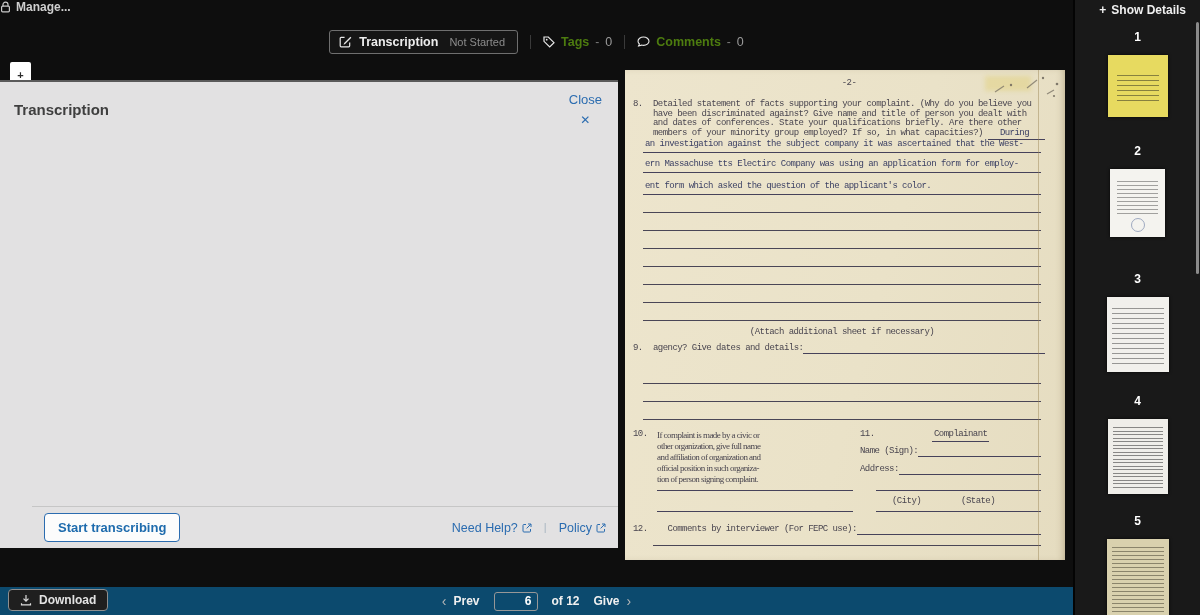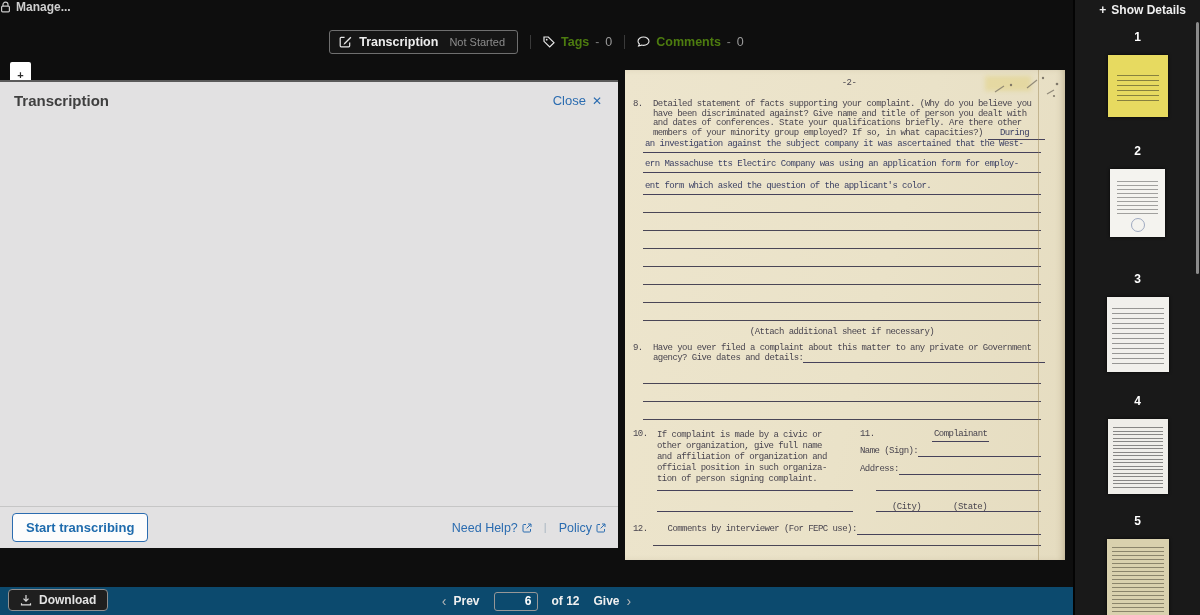"Close" .panel-close { flex-direction: none -> column }
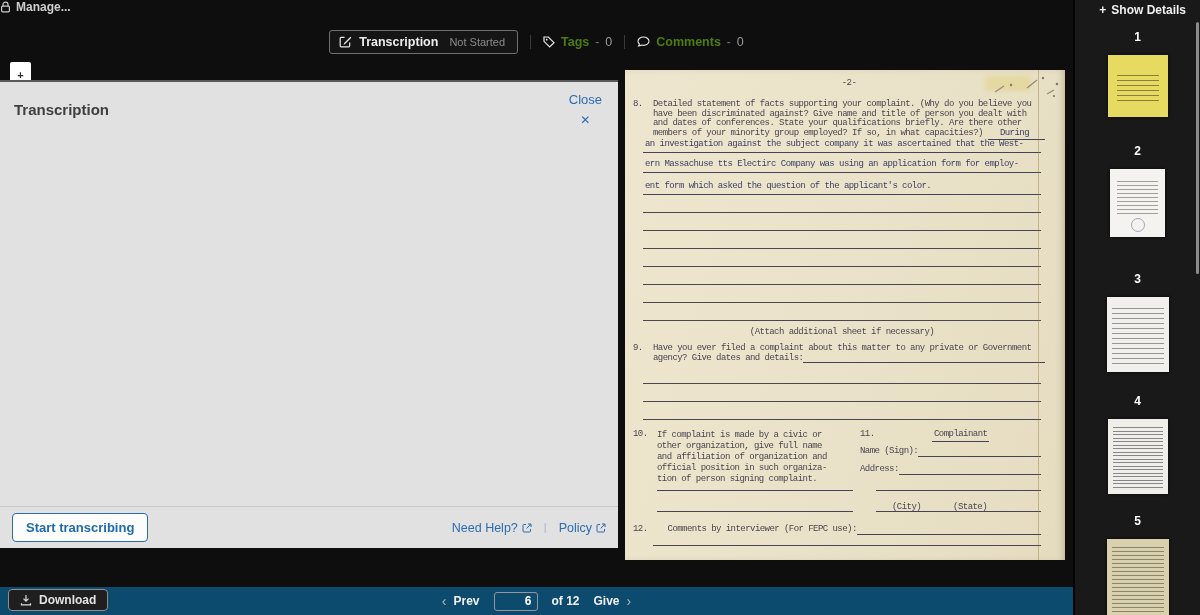"Have you ever filed a" div { html: <div>Have you ever filed a complaint about this matter to any private or Government</div> -> none }
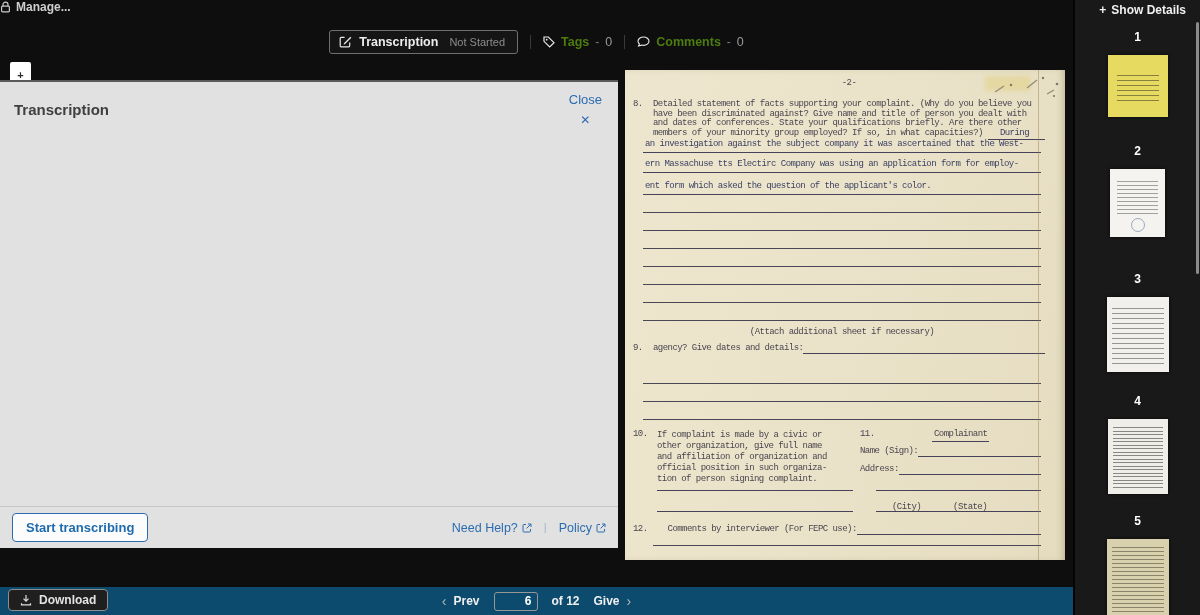"If complaint is made by" .c10-lines { font-family: none -> Liberation Serif, serif }
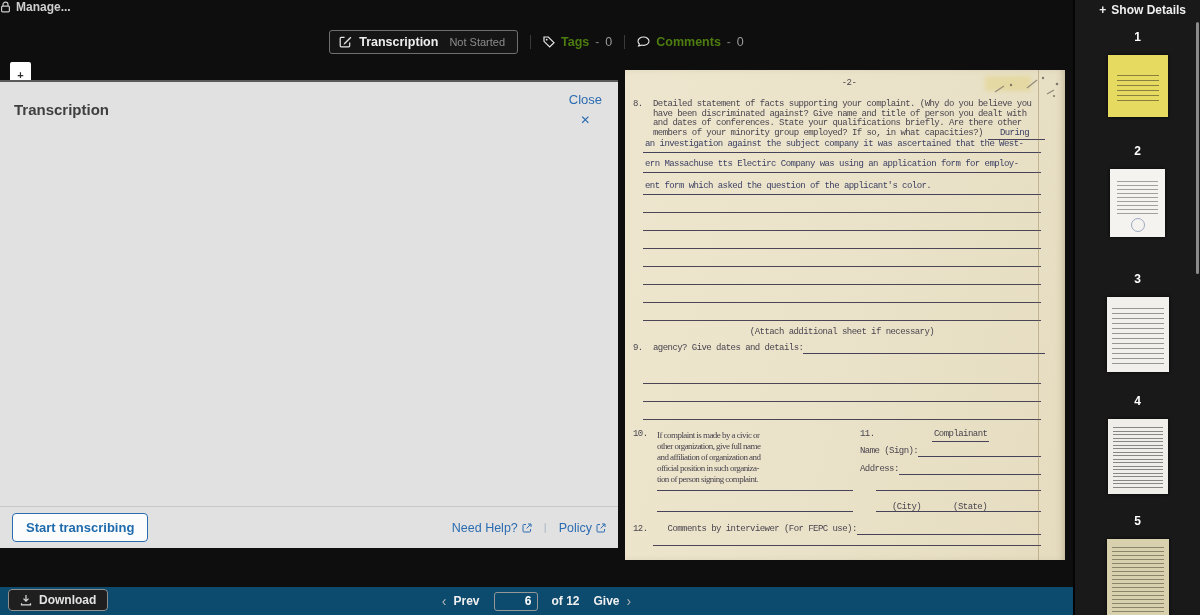"(City)" .citystate { gap: 32px -> 40px; top: 73px -> 67px }
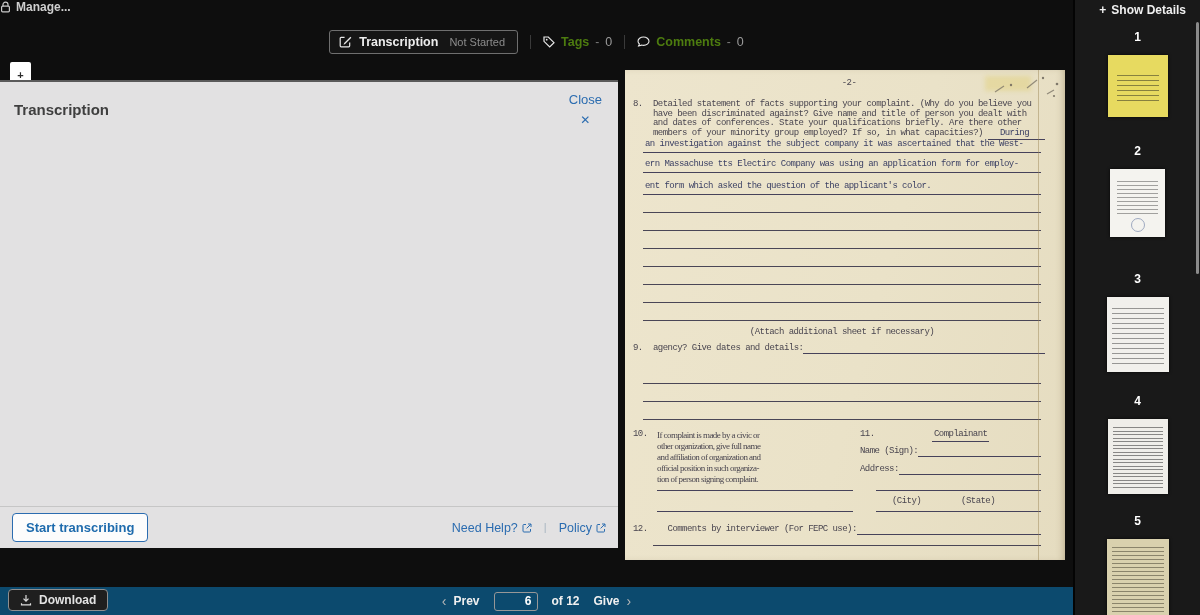"Start transcribing" .panel-footer { margin-left: none -> 32px }
